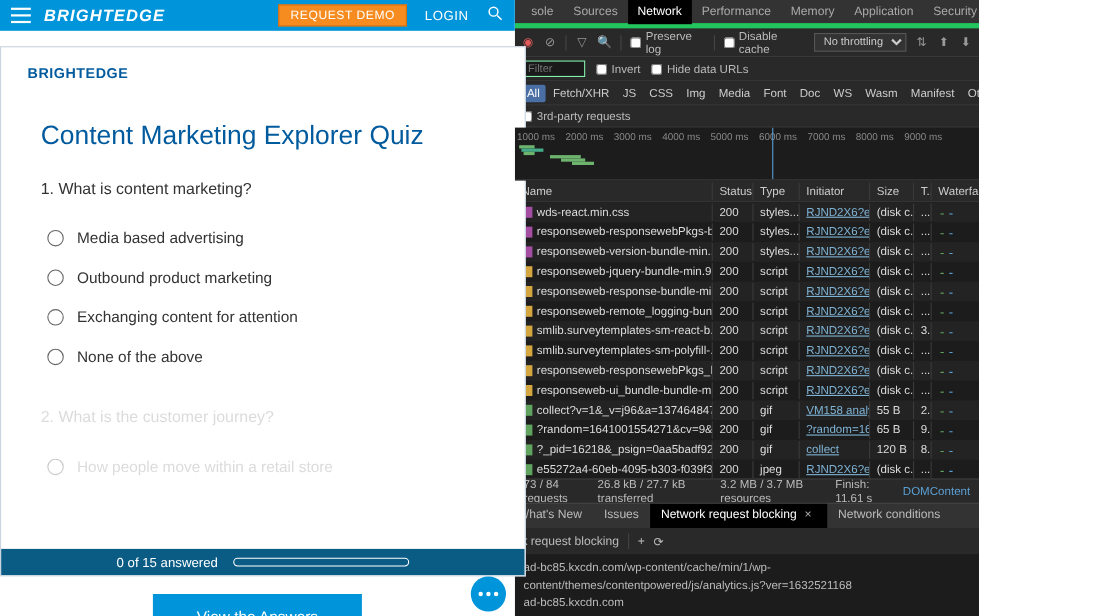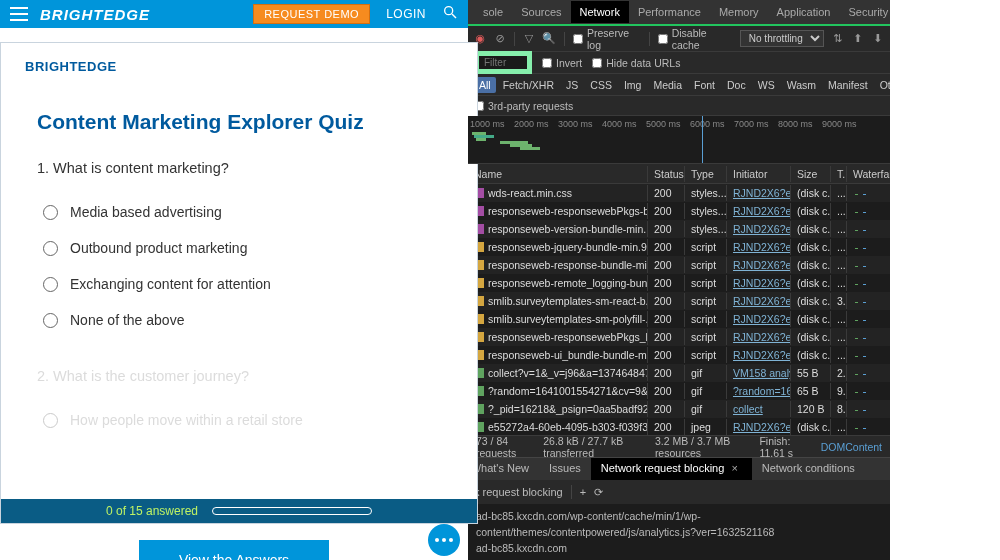"sole" .tabs { border-bottom: 2px solid #22c55e -> 5px solid #22c55e }
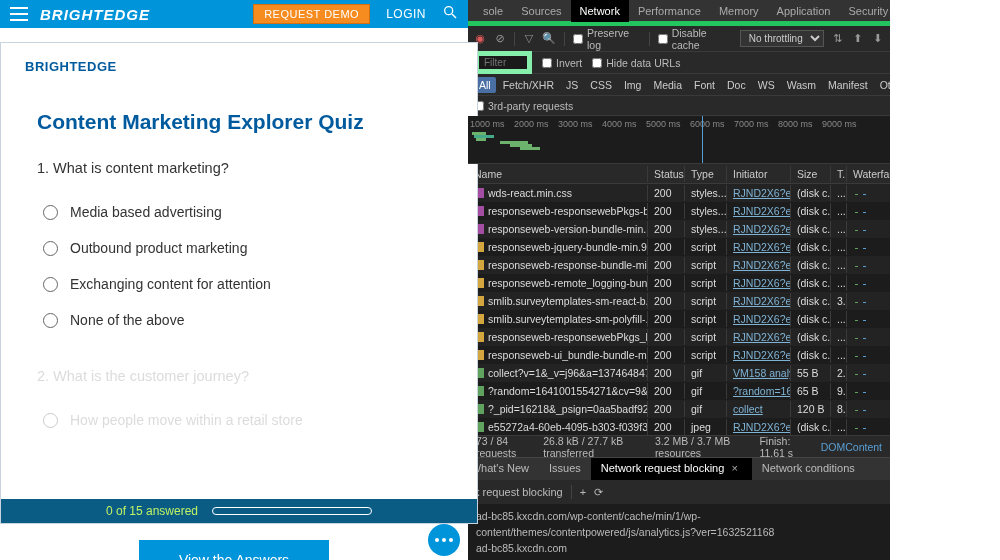"Filter" .filter-input { border: 5px solid #86efac -> 1px solid #86efac }
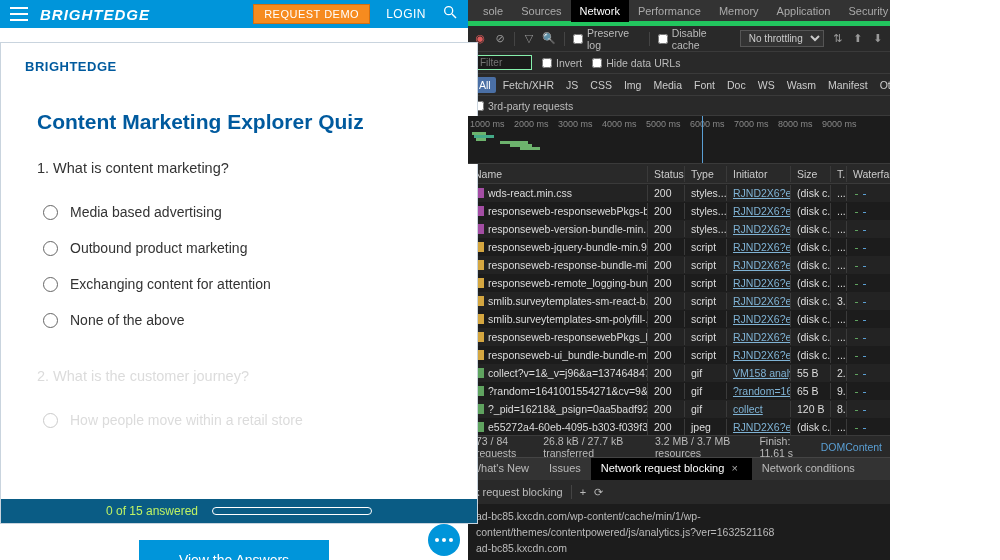"Content Marketing Explorer Quiz" .quiz-title { font-size: 21px -> 24px; font-weight: 700 -> 400 }
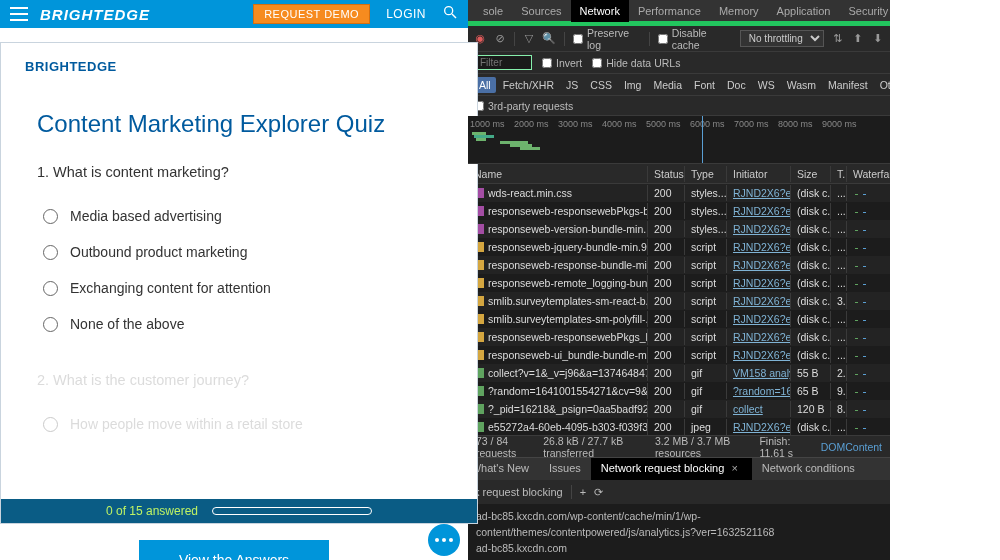"0 of 15 answered" .progress { color: #bef264 -> #ffffff }
